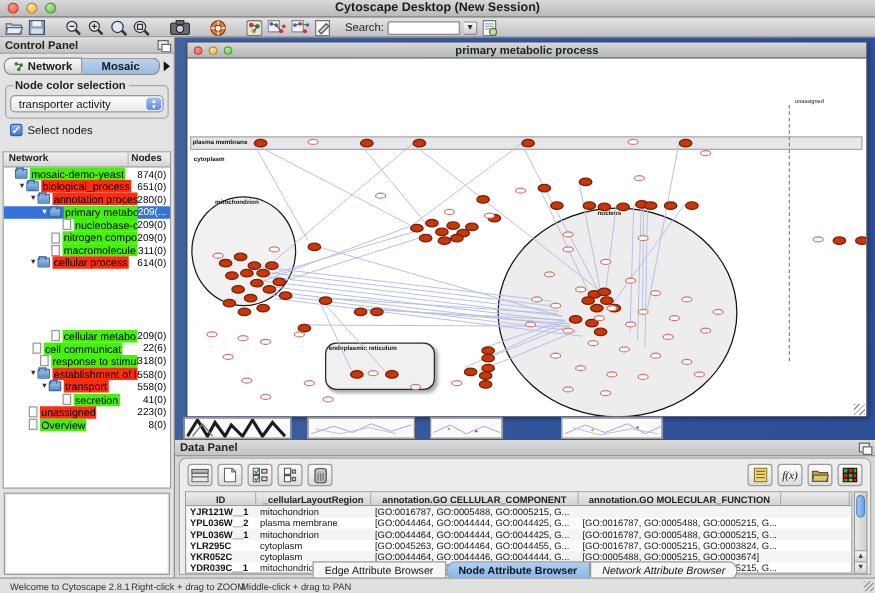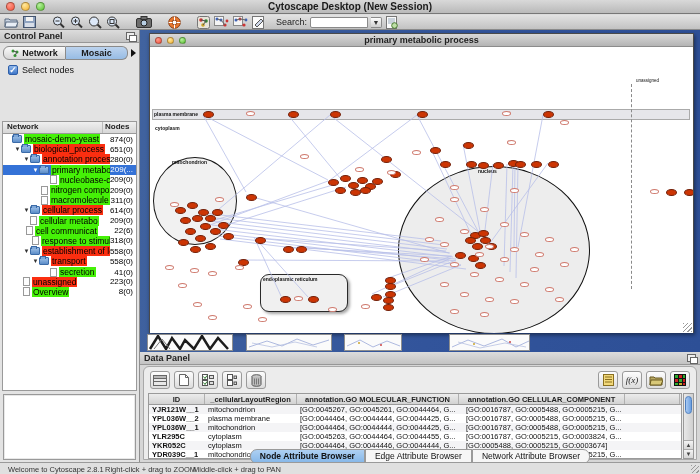"Node color selection" fieldset { html: none -> <fieldset> <legend>Node color selection</legend> <div> <span>transporter activity</span> <span>▲<br>▼</span> </div> </fieldset> }
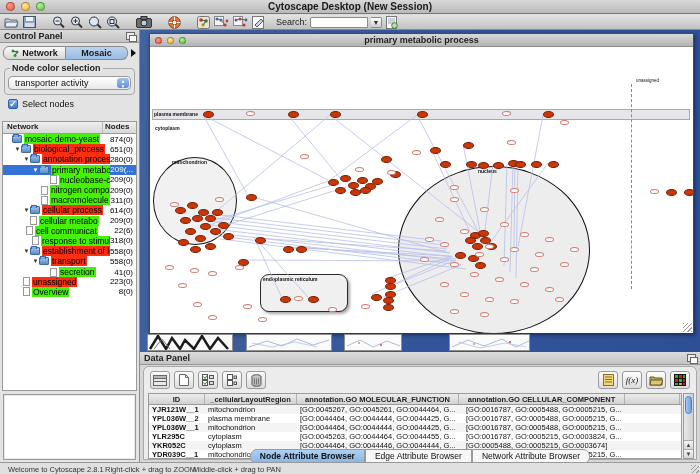"cellular metabo" div.trow { margin-top: none -> 48px; padding-left: 18px -> 29px }
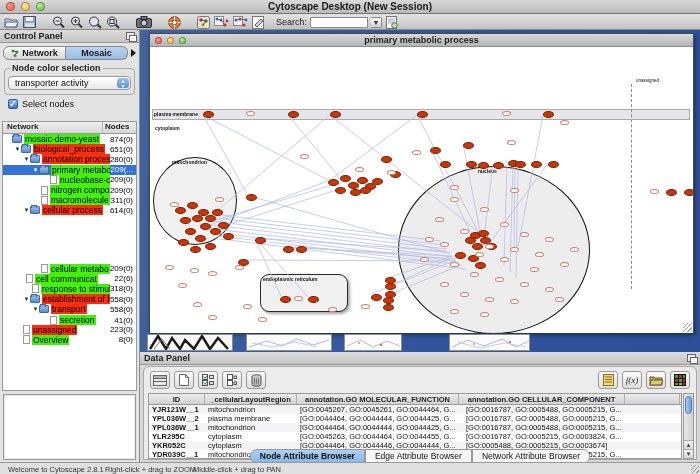"secretion" div.trow { align-items: flex-end -> none }
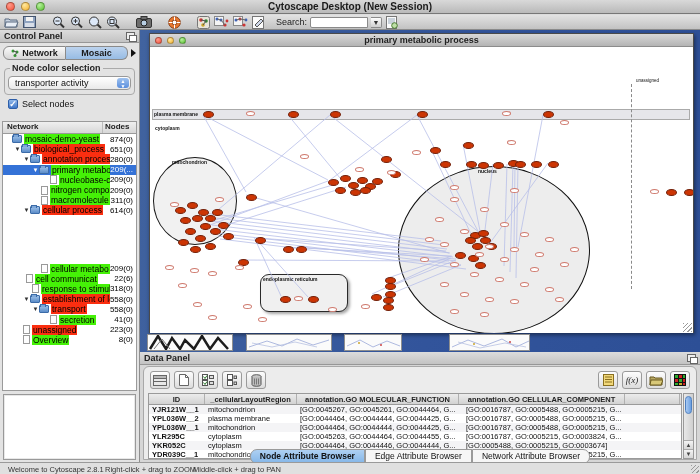"annotation.GO MOLECULAR_FUNCTION" div { order: before "annotation.GO CELLULAR_COMPONENT" -> after "annotation.GO CELLULAR_COMPONENT" }
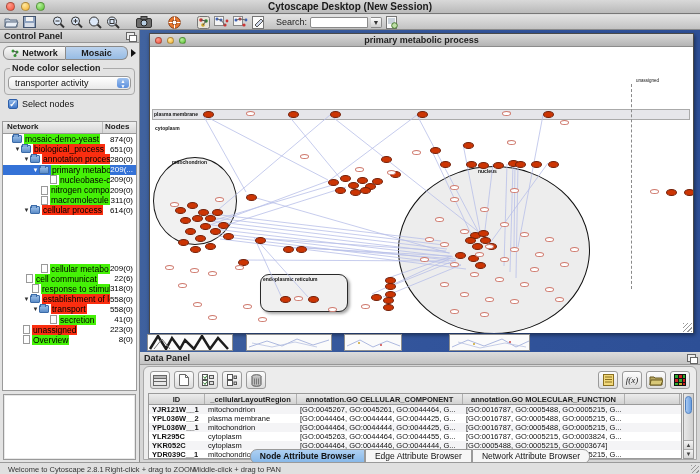"[GO:0045267, GO:0045261, GO:0044464," div { html: <div>[GO:0045267, GO:0045261, GO:0044464, G...</div> -> none }
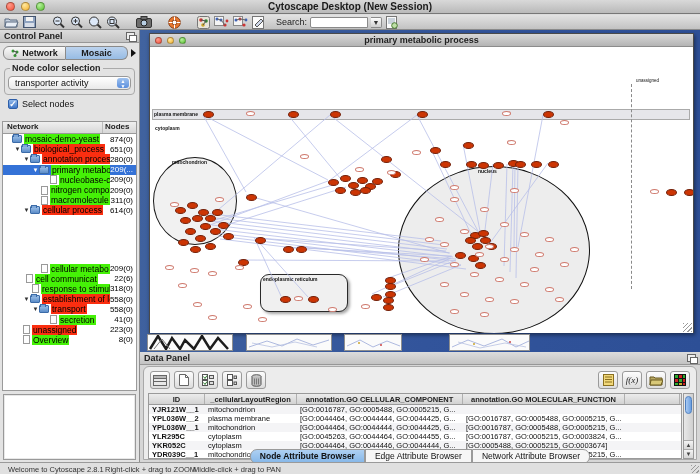"Node Attribute Browser" div.btab { order: before "Edge Attribute Browser" -> after "Edge Attribute Browser" }
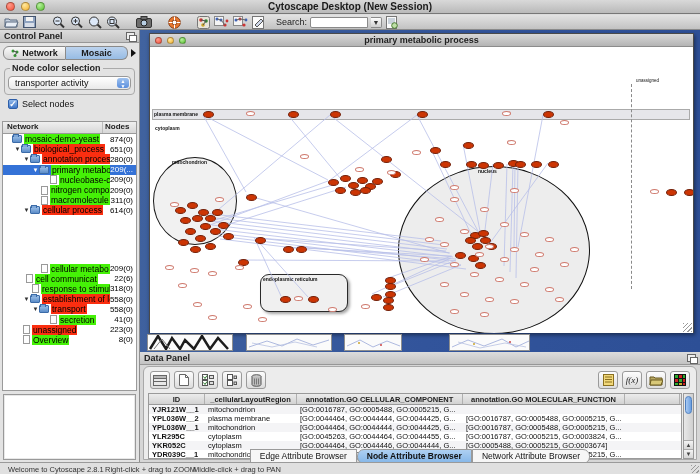"Network Attribute Browser" .btab.last { font-style: none -> italic }
